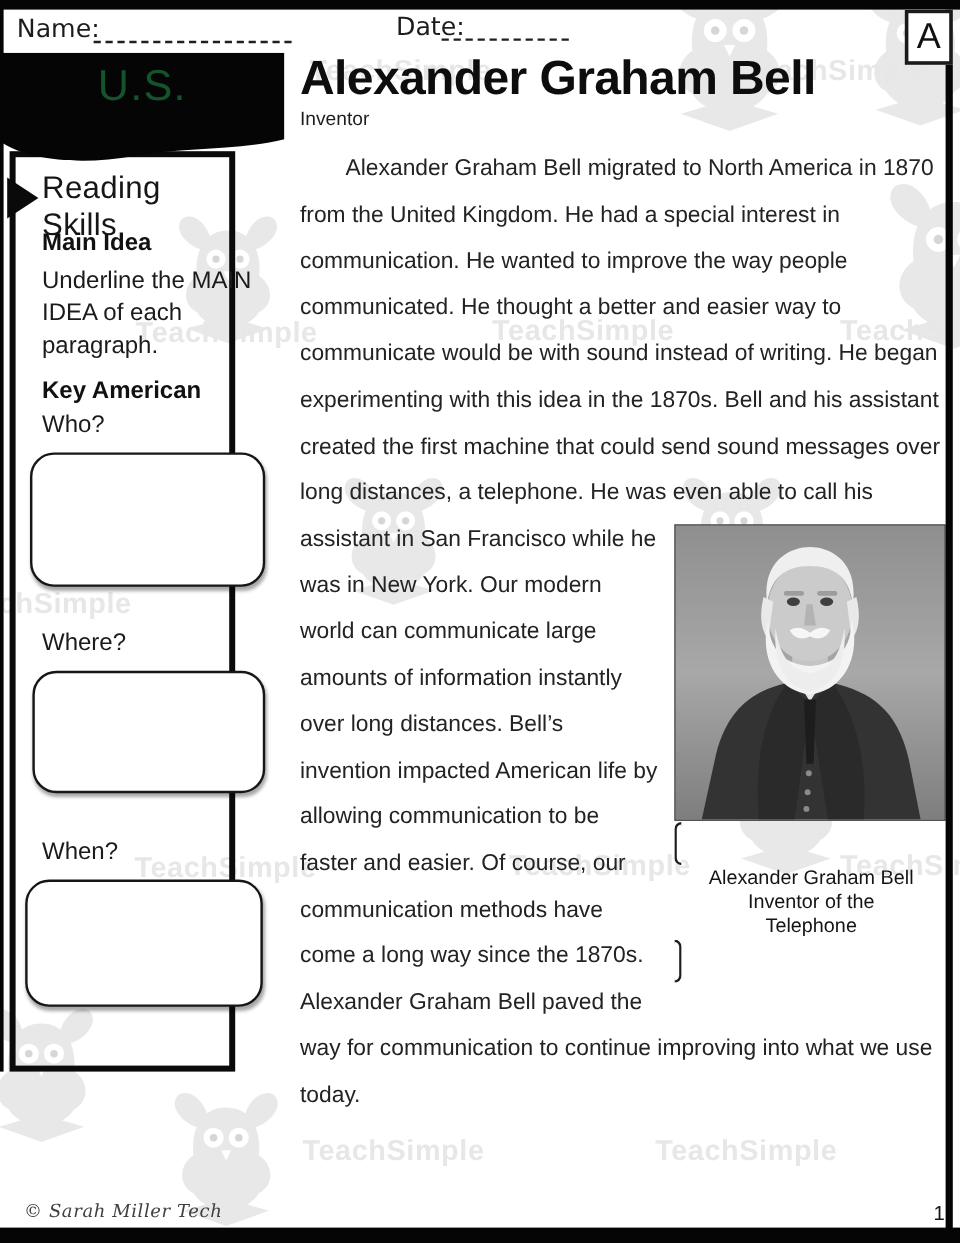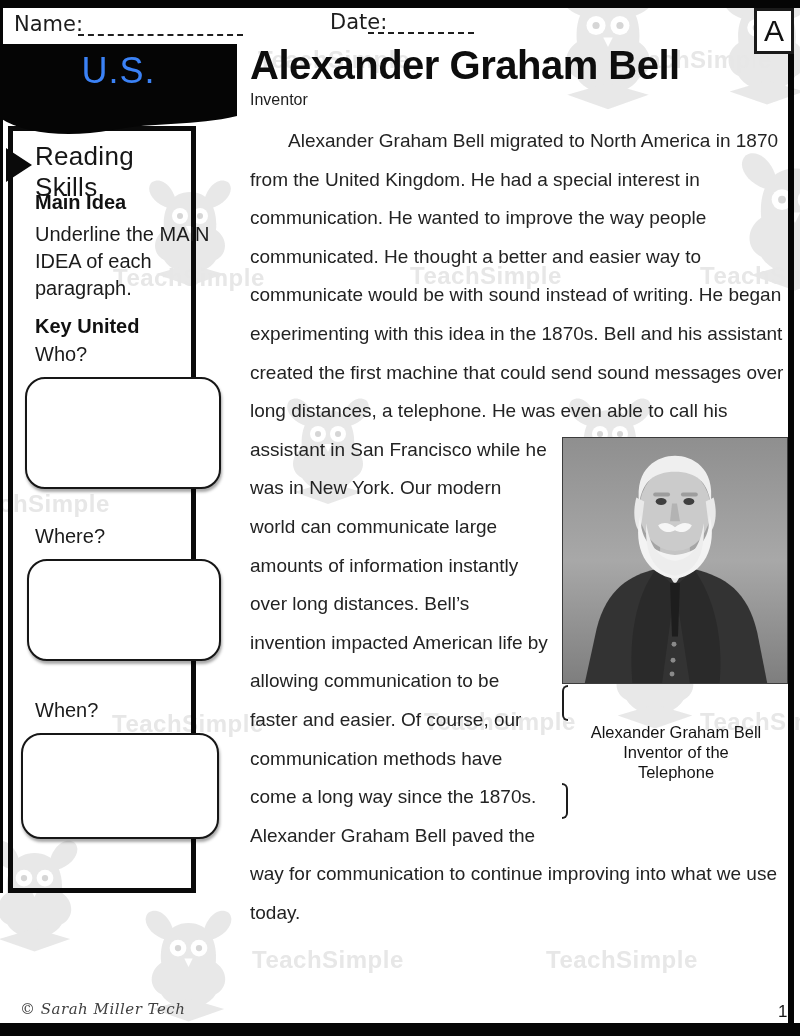"U.S." .banner-text { color: #3b82f6 -> #14532d }
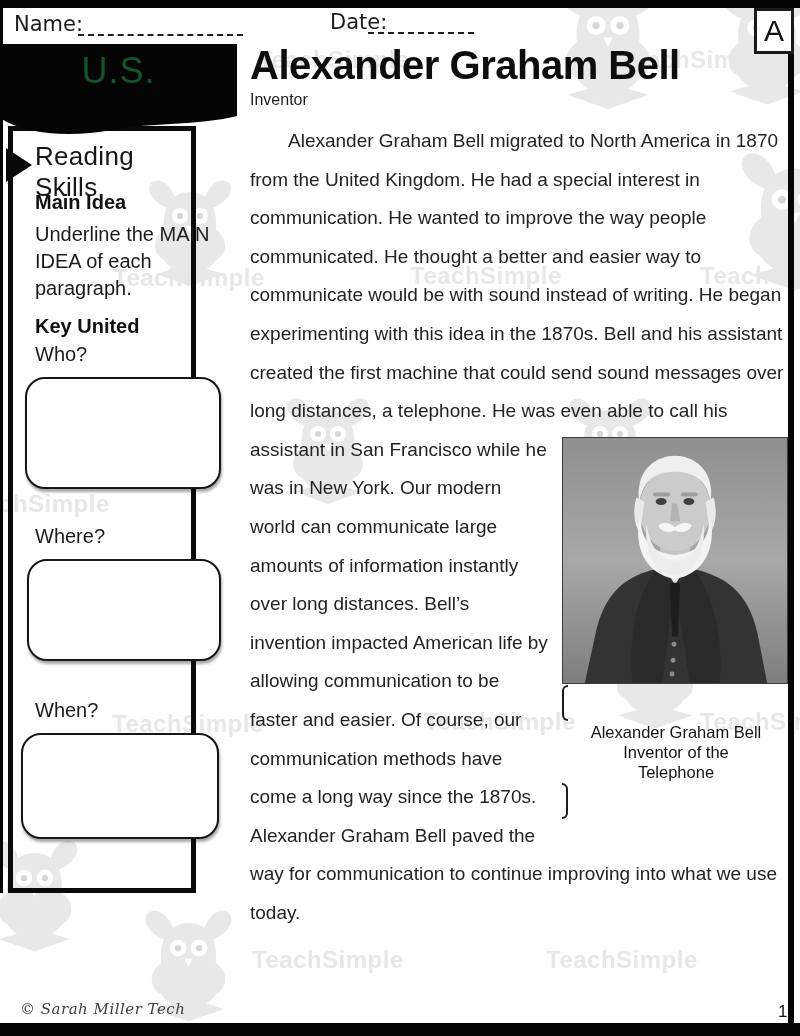"Key United" div.sb-h { text: United -> American }
